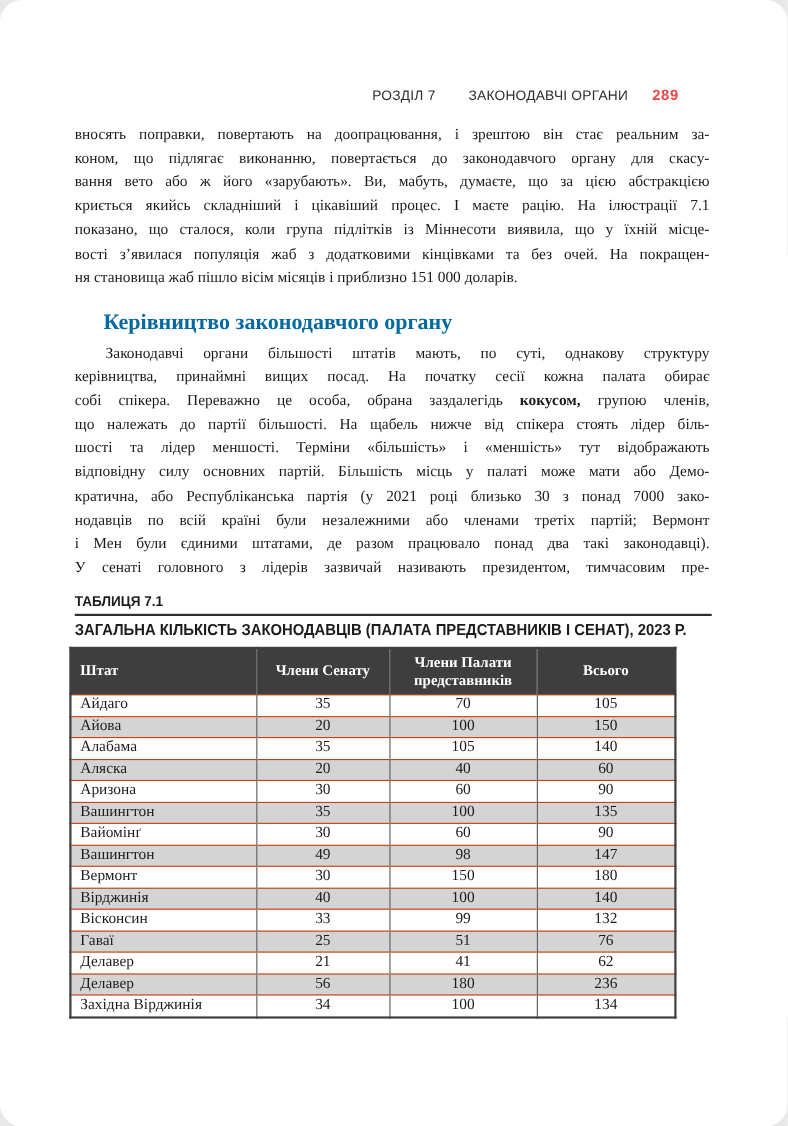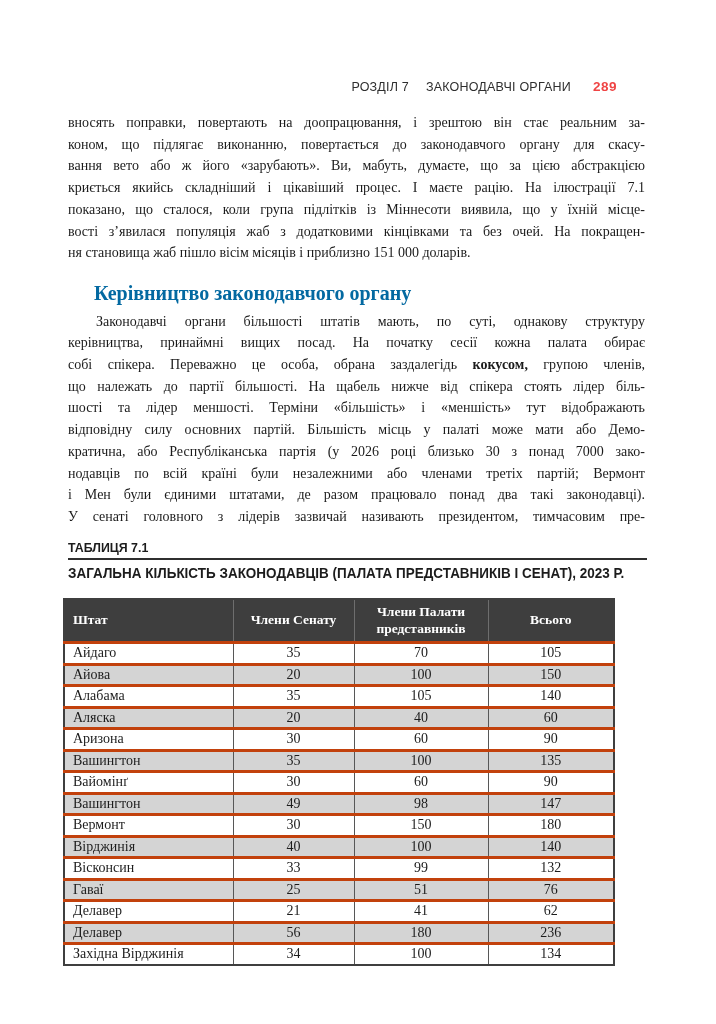"РОЗДІЛ 7" .page { border-radius: none -> 20px }
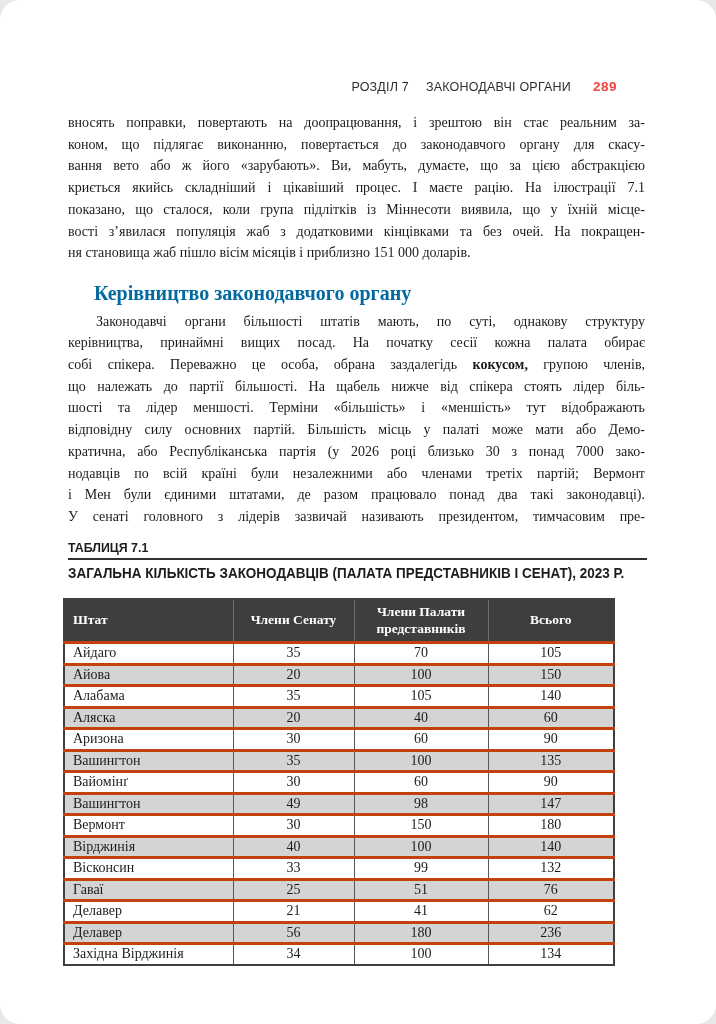"ЗАКОНОДАВЧІ ОРГАНИ" .rh-section { margin-left: 17px -> 30px }
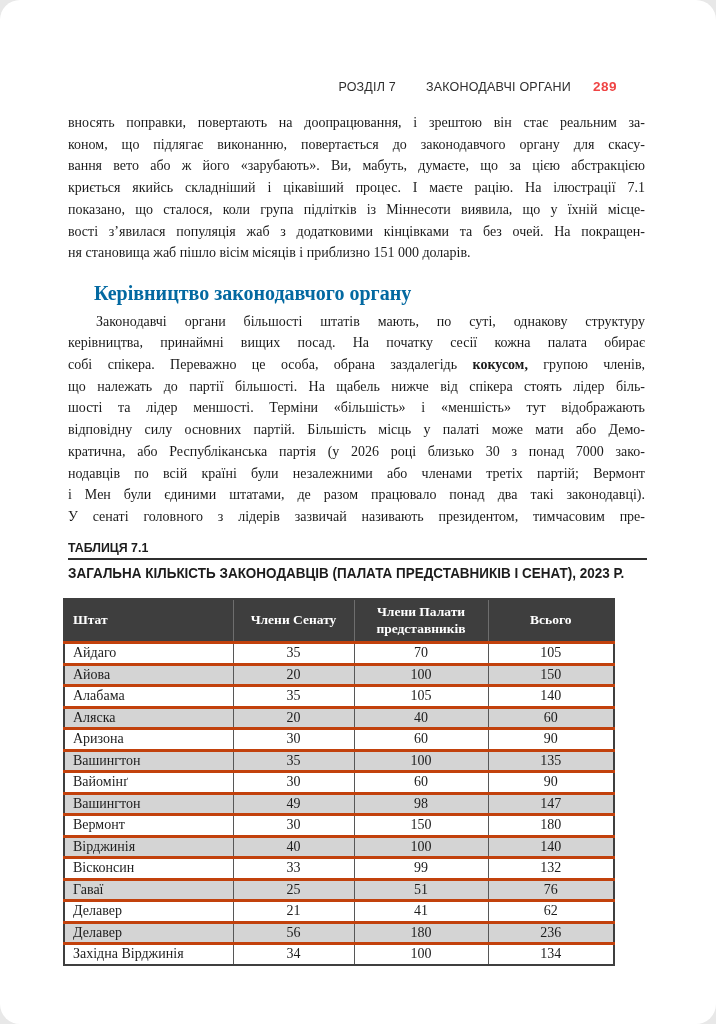"кратична, або Республіканська партія (у" div.line { text: 2026 -> 2021 }
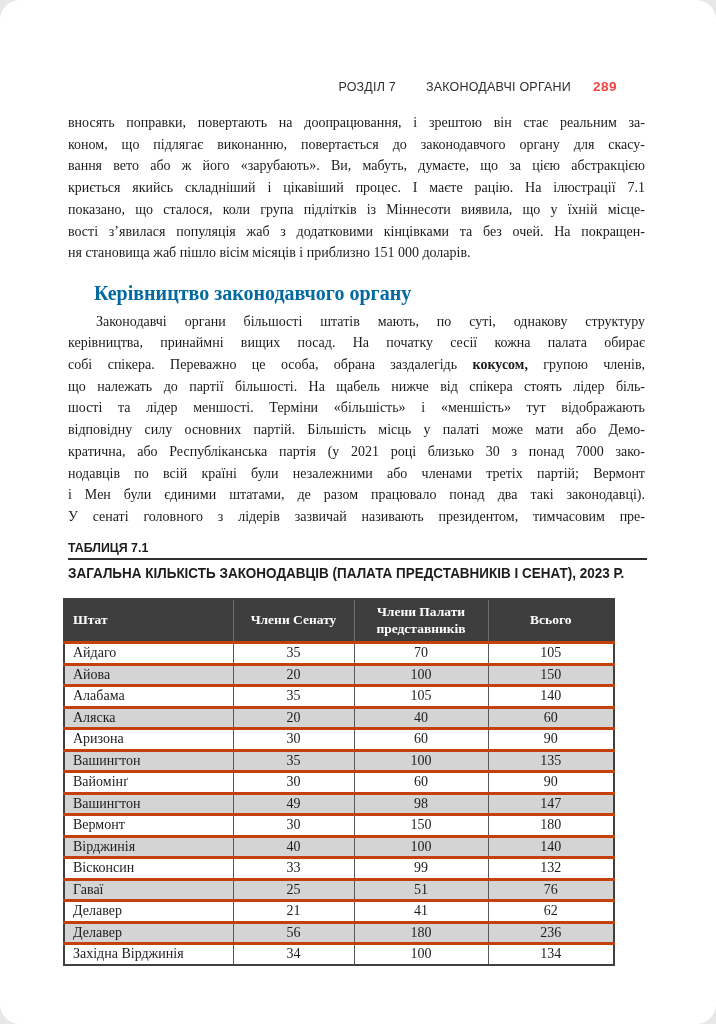"Штат" table.leg { margin-top: 17px -> 7px }
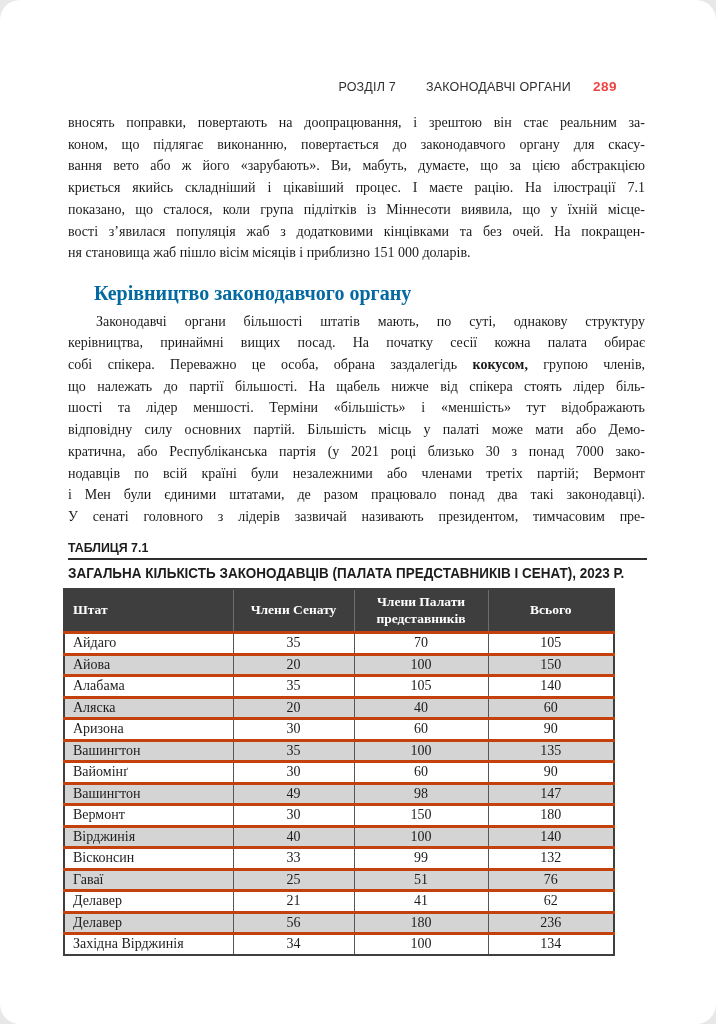"Айдаго" table.leg tbody td { border-top: 3px solid #c2410c -> 1px solid #c2410c }
